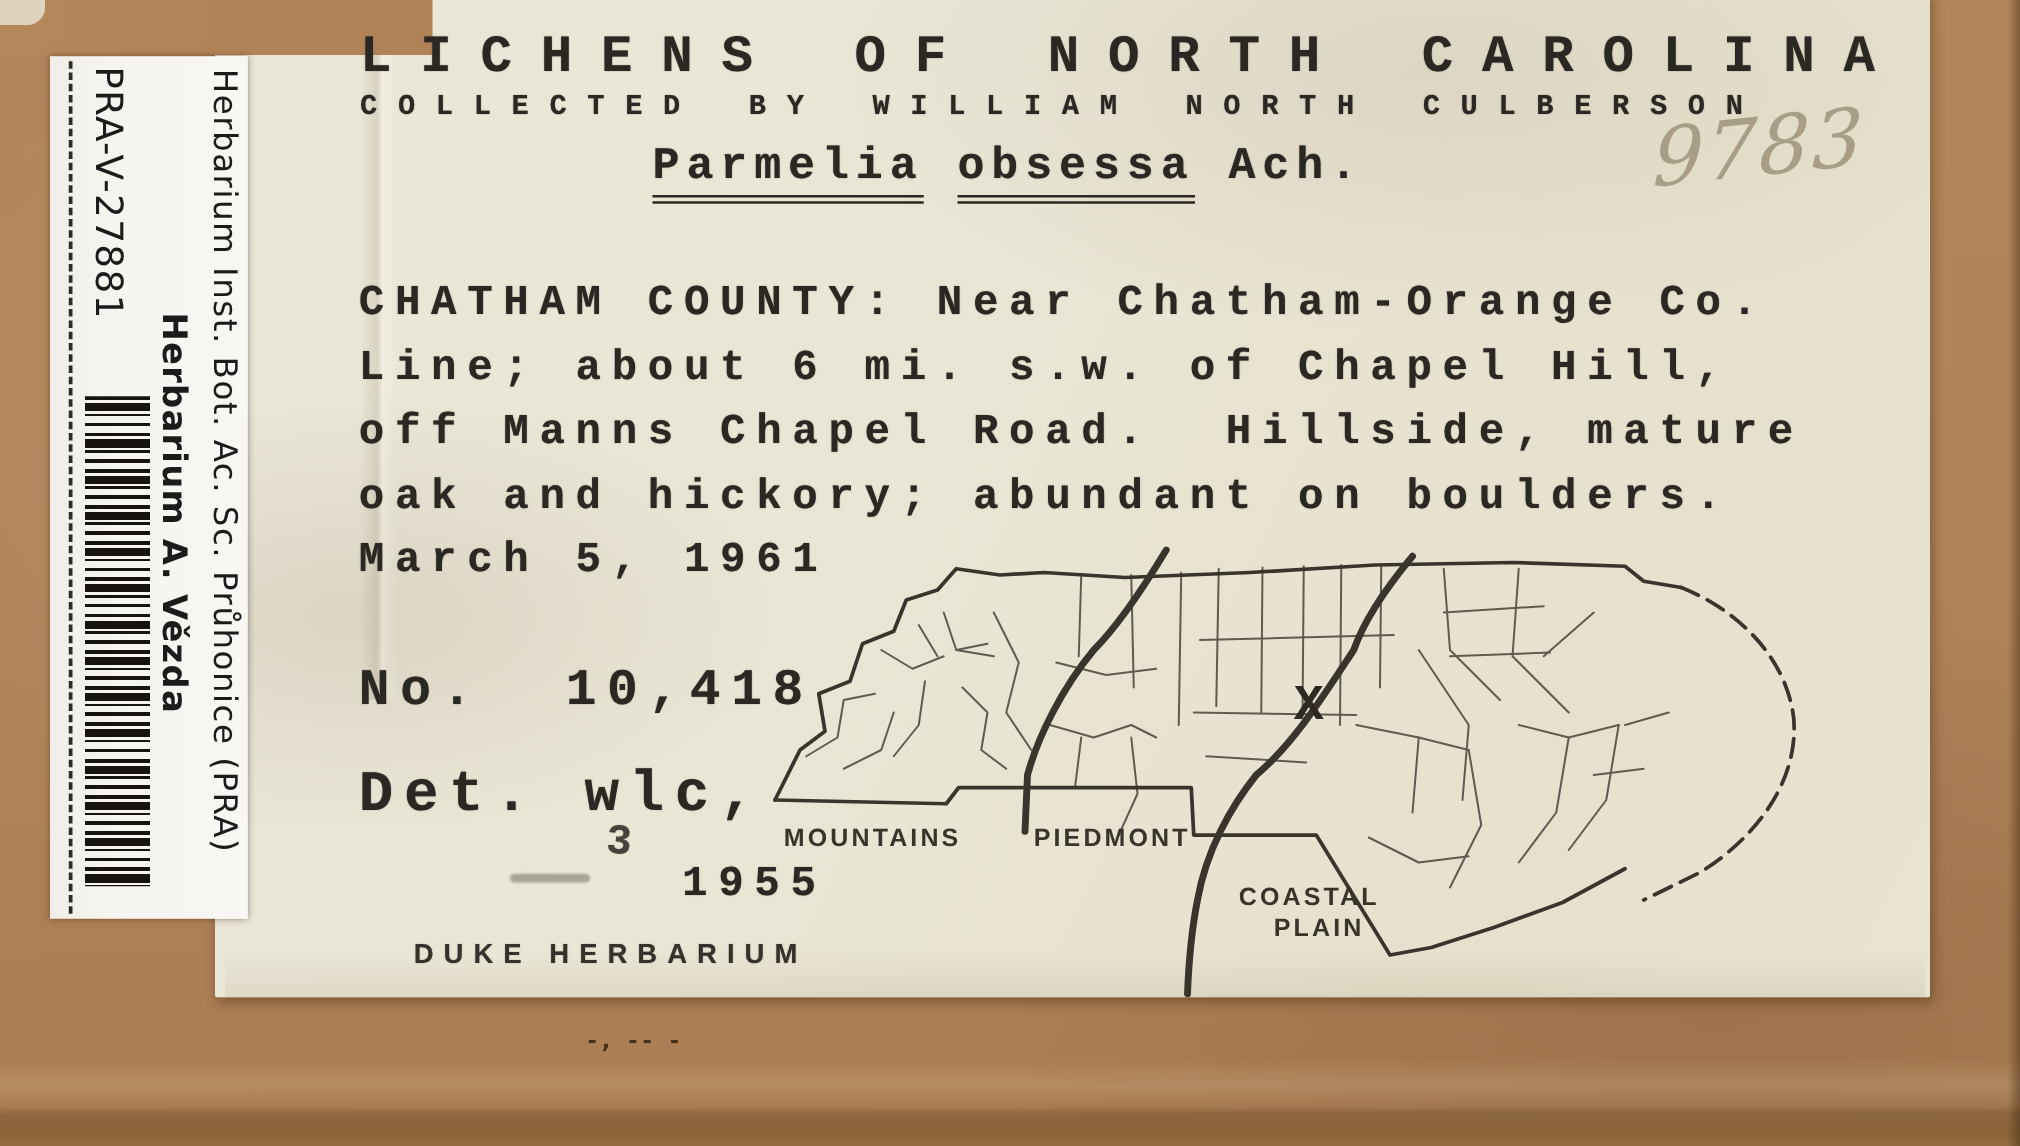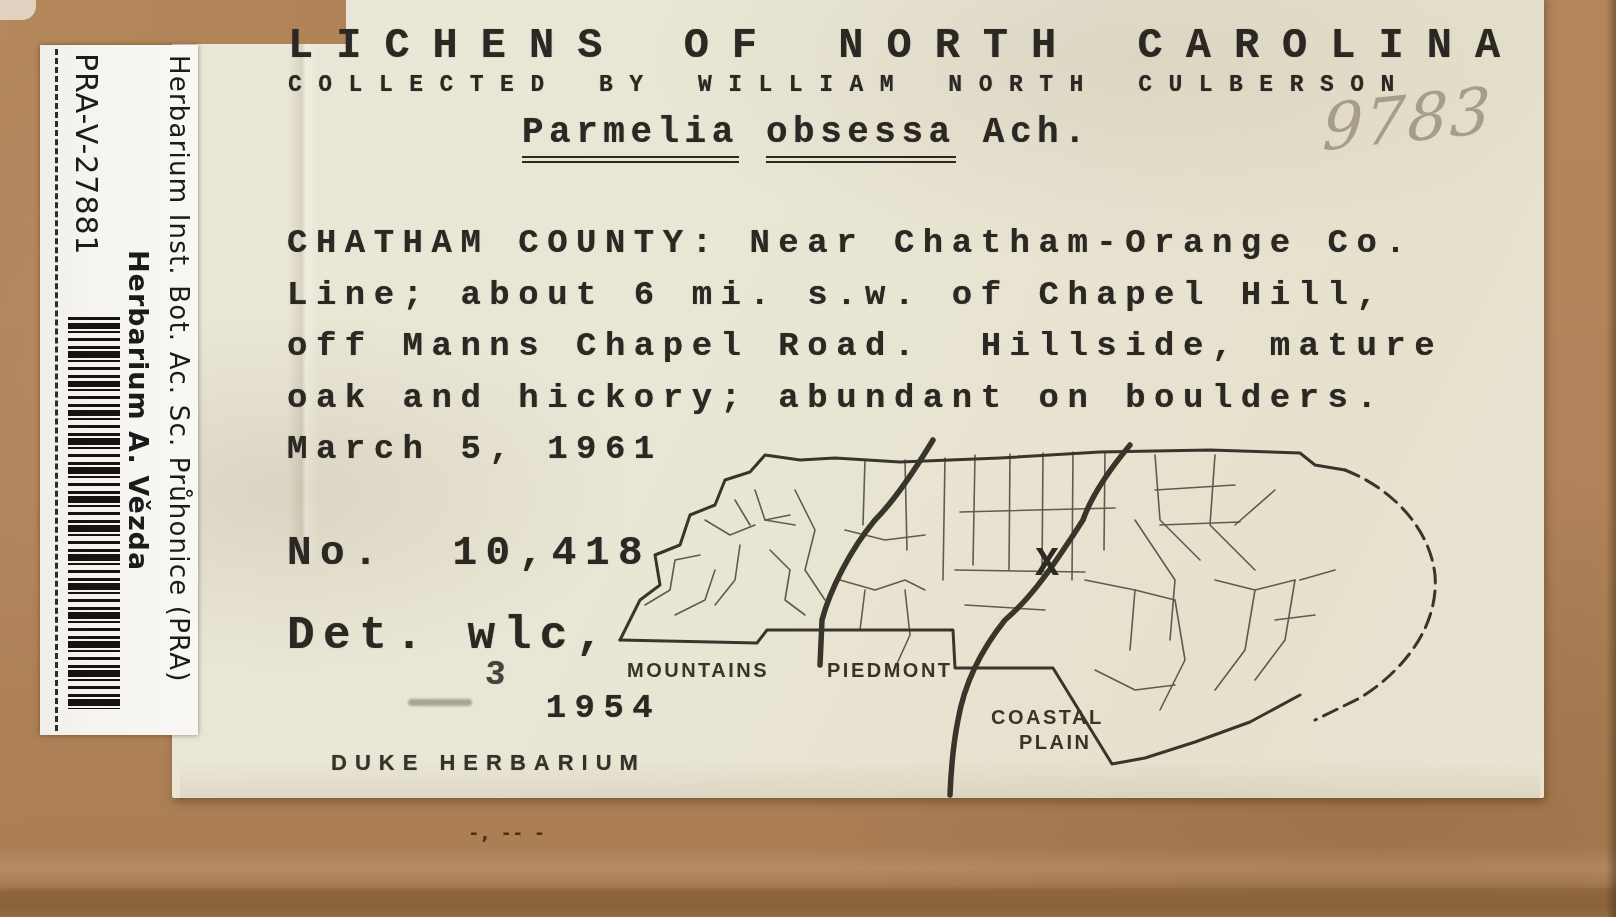"1954" span { text: 1954 -> 1955 }
